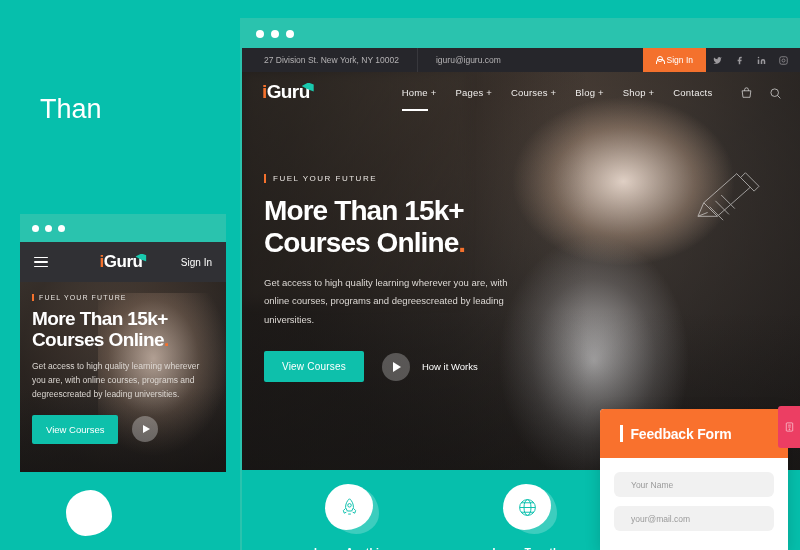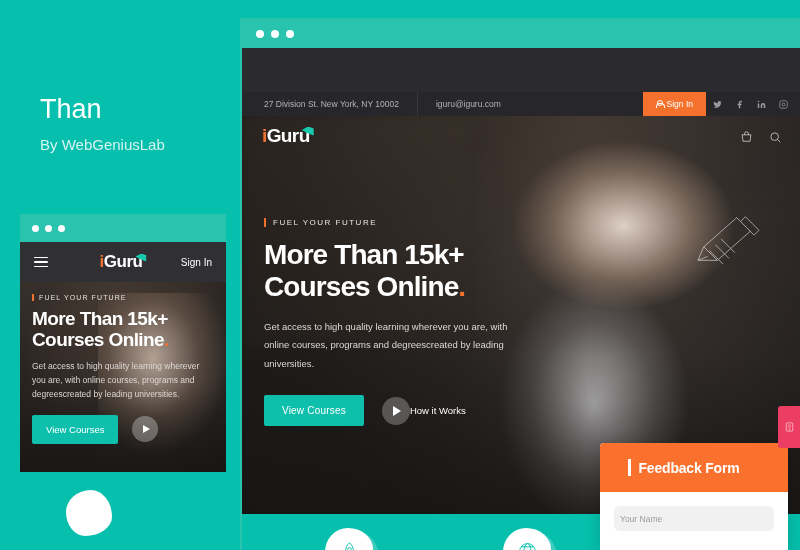"27 Division St. New York," .topbar { margin-top: 44px -> none }
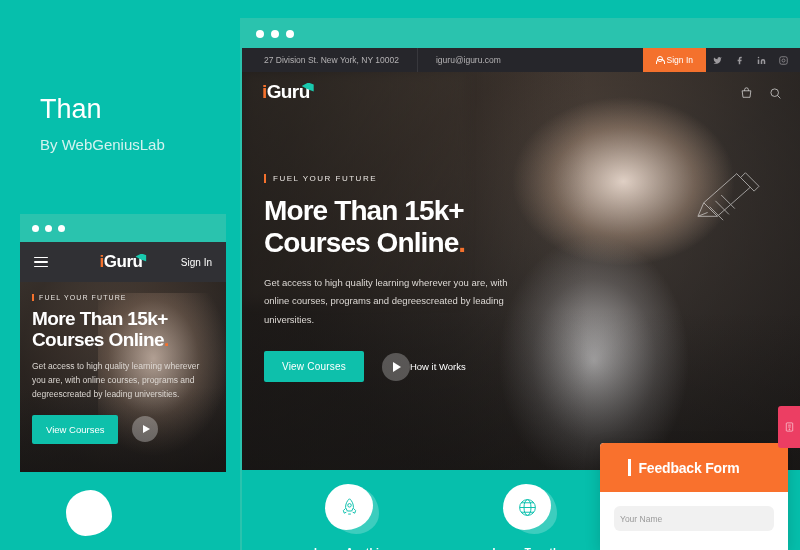"Home +" span.nav-items { html: none -> <span> <span>Home +</span> <span>Pages +</span> <span>Courses +</span> <span>Blog +</span> <span>Shop +</span> <span>Contacts</span> </span> }
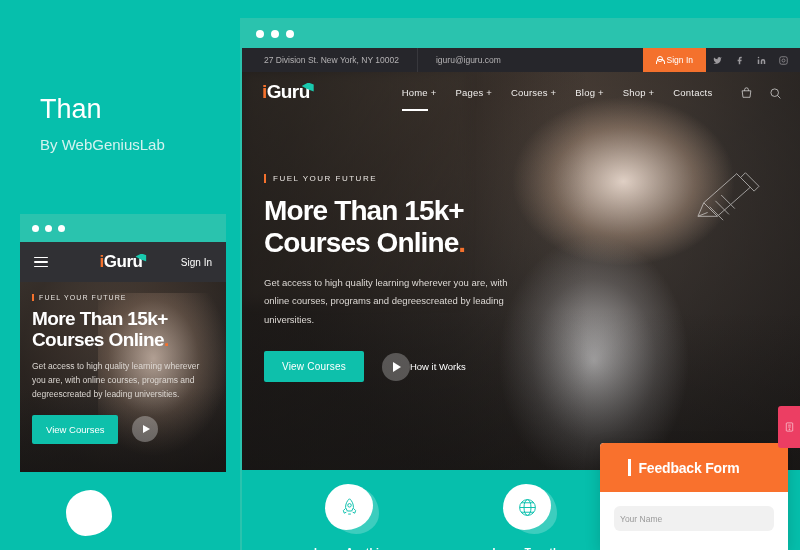"By WebGeniusLab" div.promo-by { html: <div>By WebGeniusLab</div> -> none }
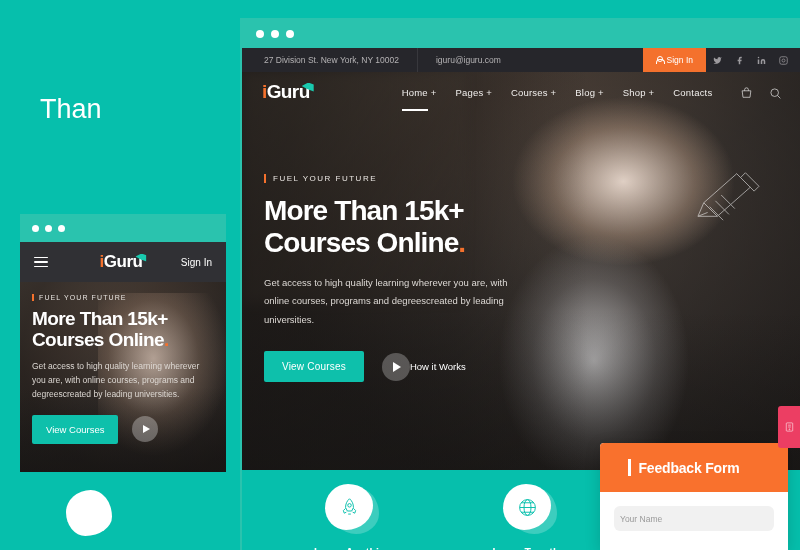"How it Works" .playwrap { gap: 0 -> 12px }
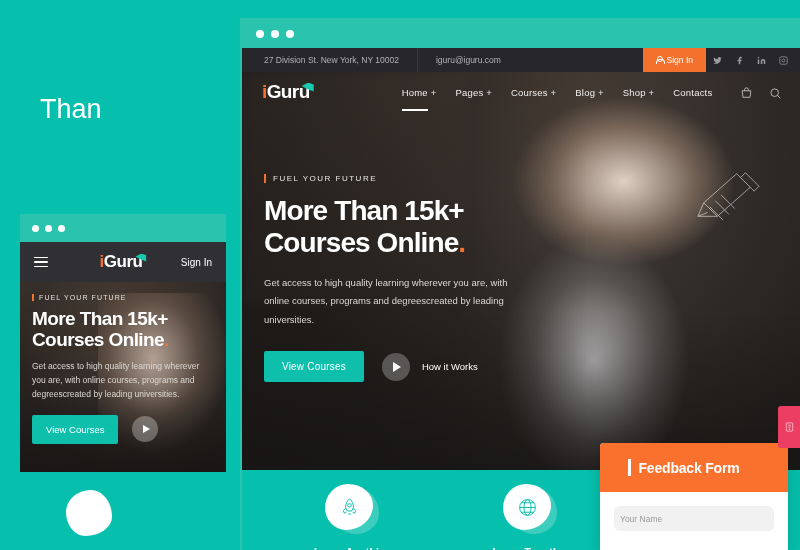"Feedback Form" .fb-head { padding: 16px 0 16px 28px -> 16px 0 16px 20px }
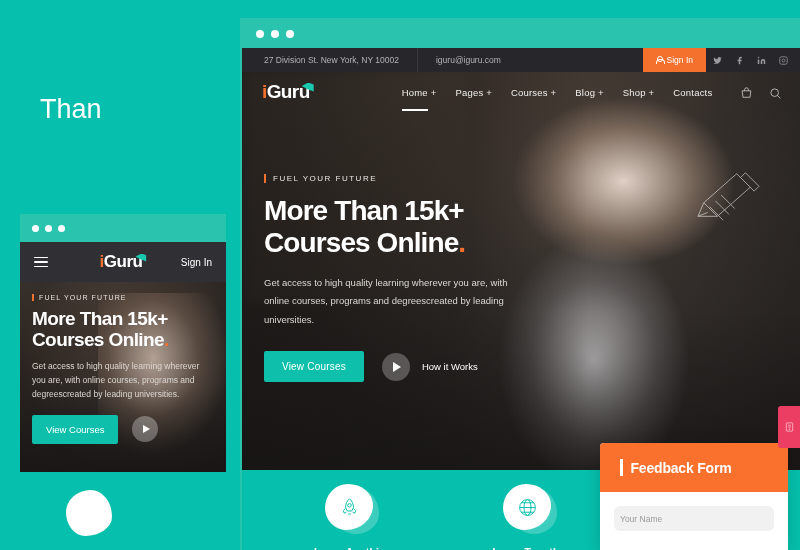"Your Name" .fb-input { padding-left: 6px -> 17px }
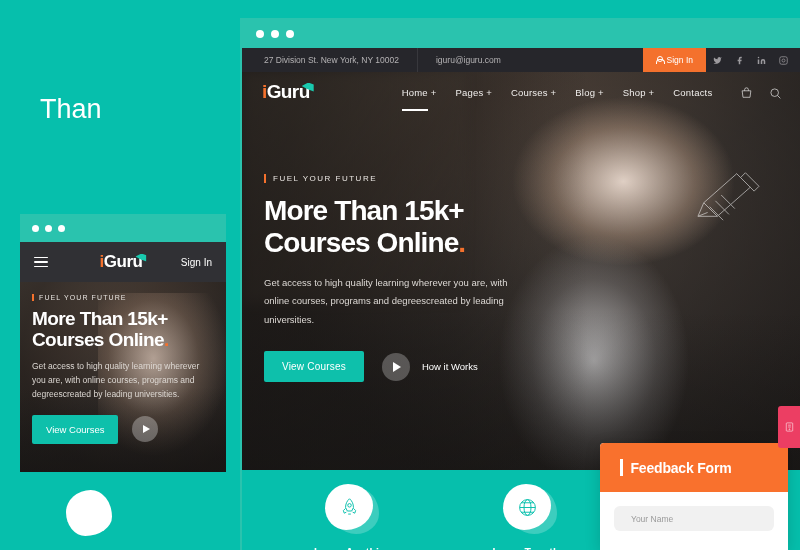"your@mail.com" div.fb-input { html: none -> <div>your@mail.com</div> }
